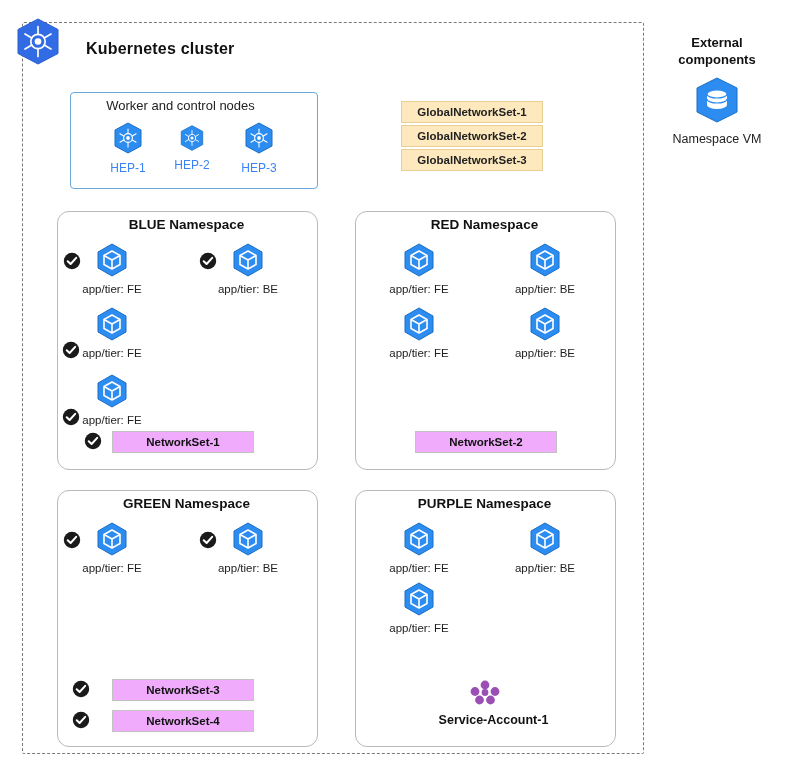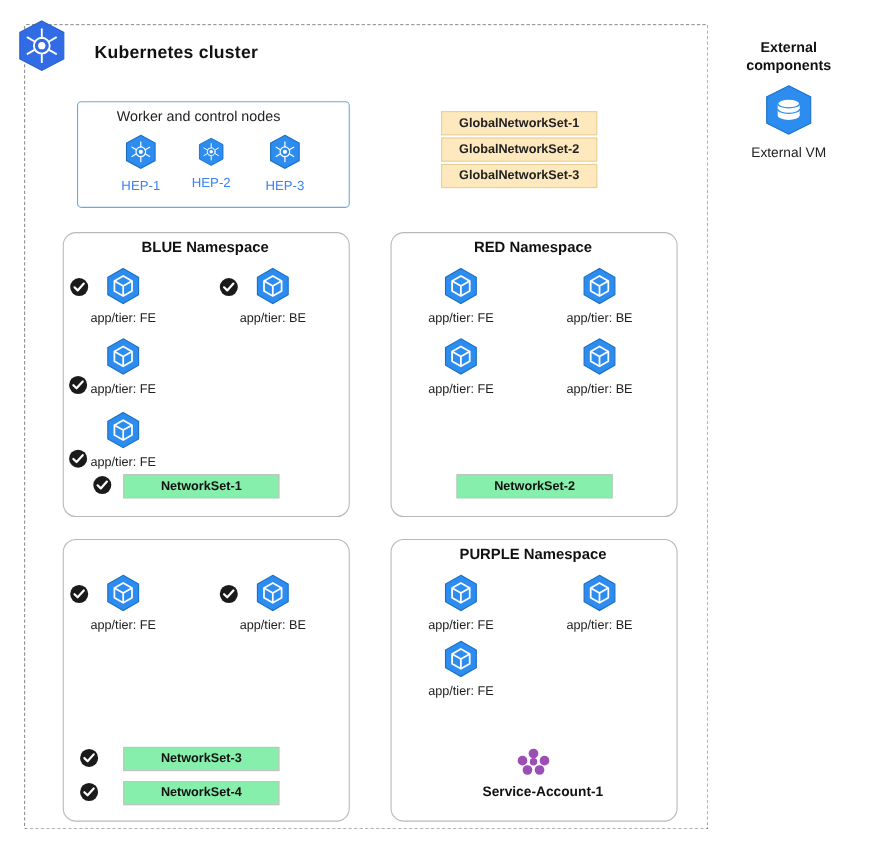"External VM" div.db-label { text: External -> Namespace }
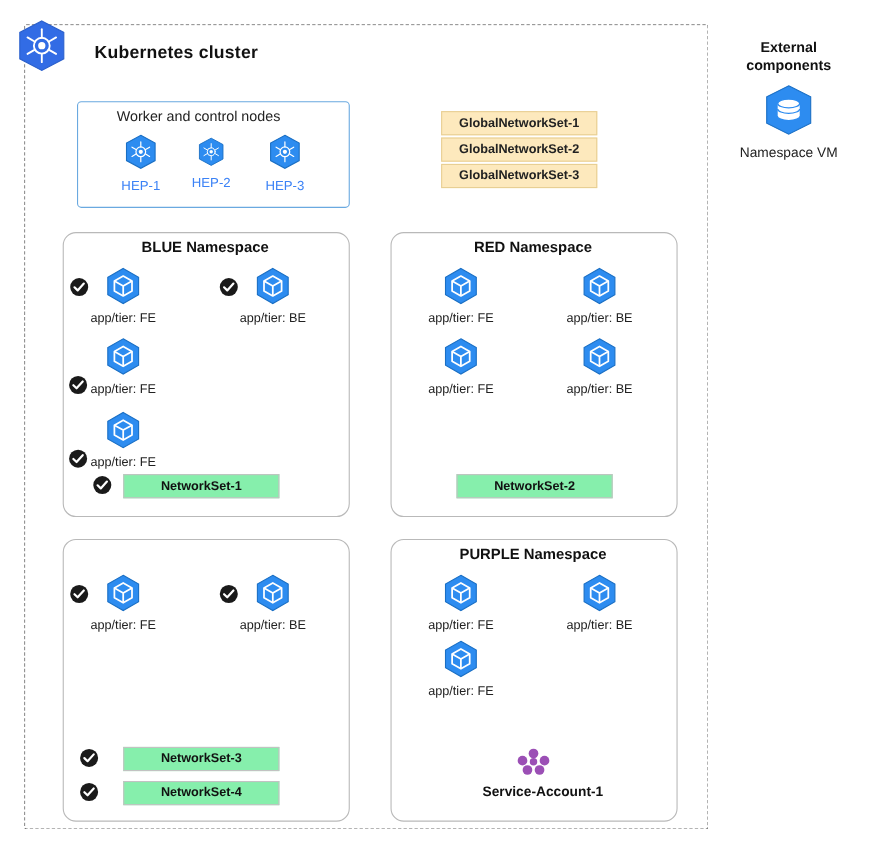"NetworkSet-1" .ns-set { background: #86efac -> #f0abfc }
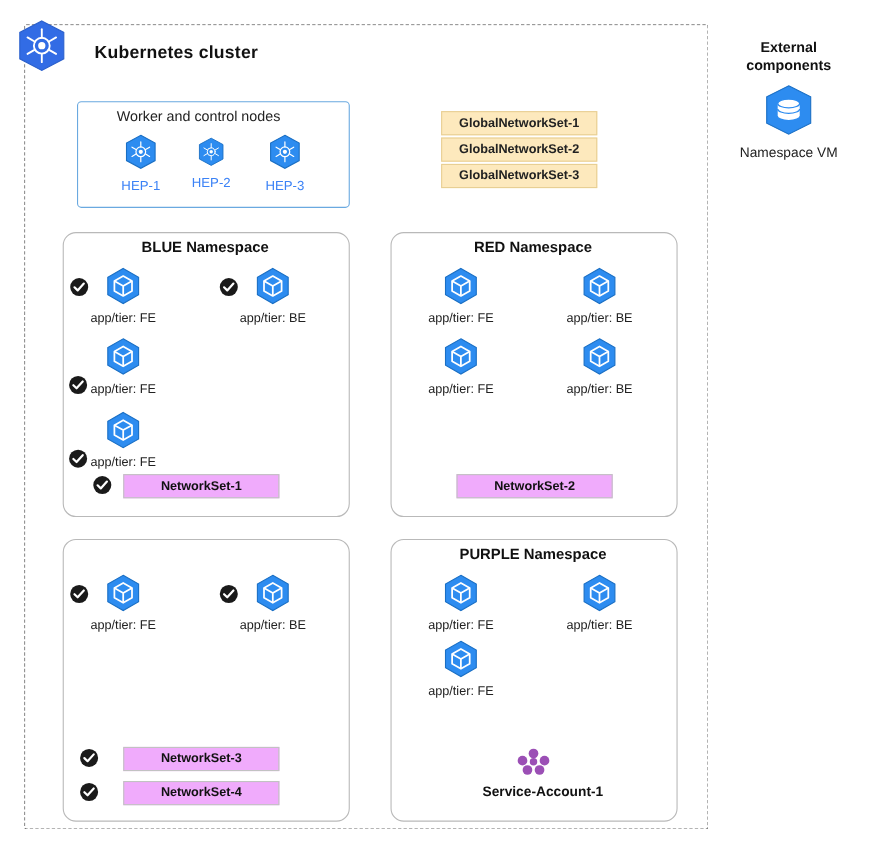"GREEN Namespace" div.ns-title { html: none -> <div>GREEN Namespace</div> }
